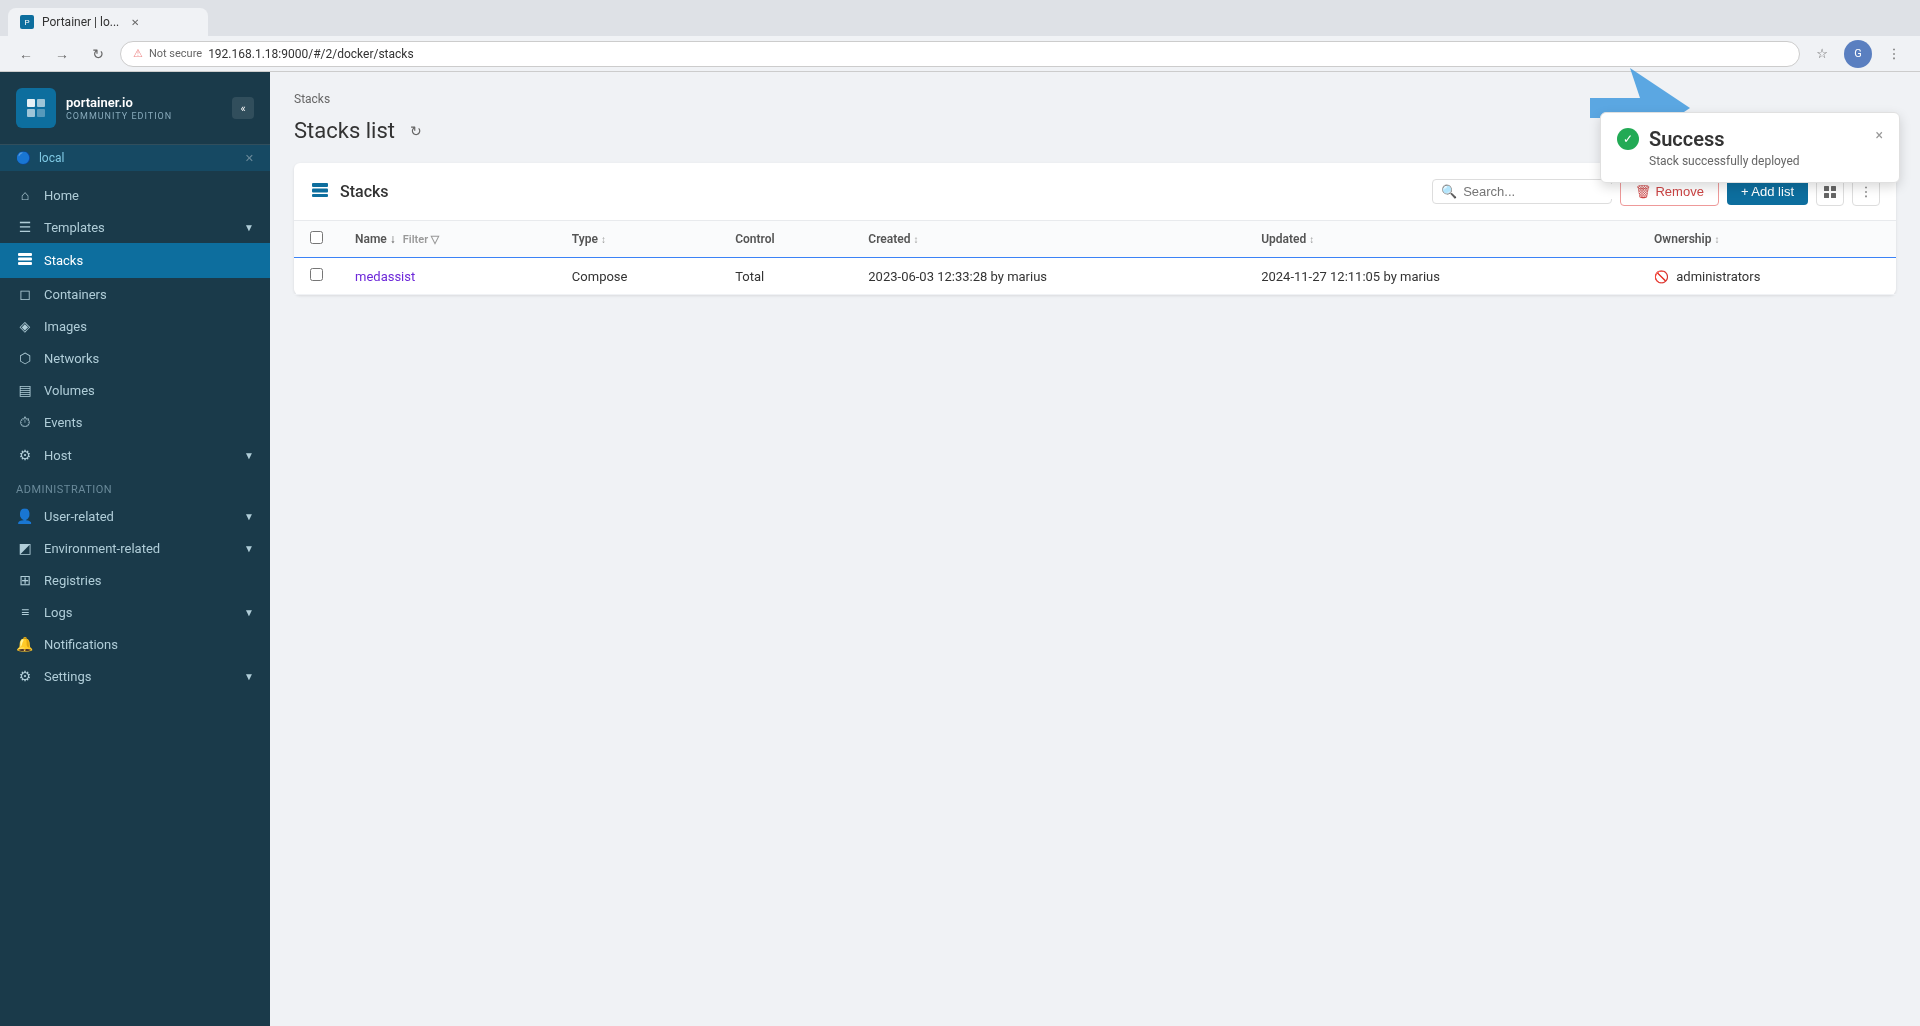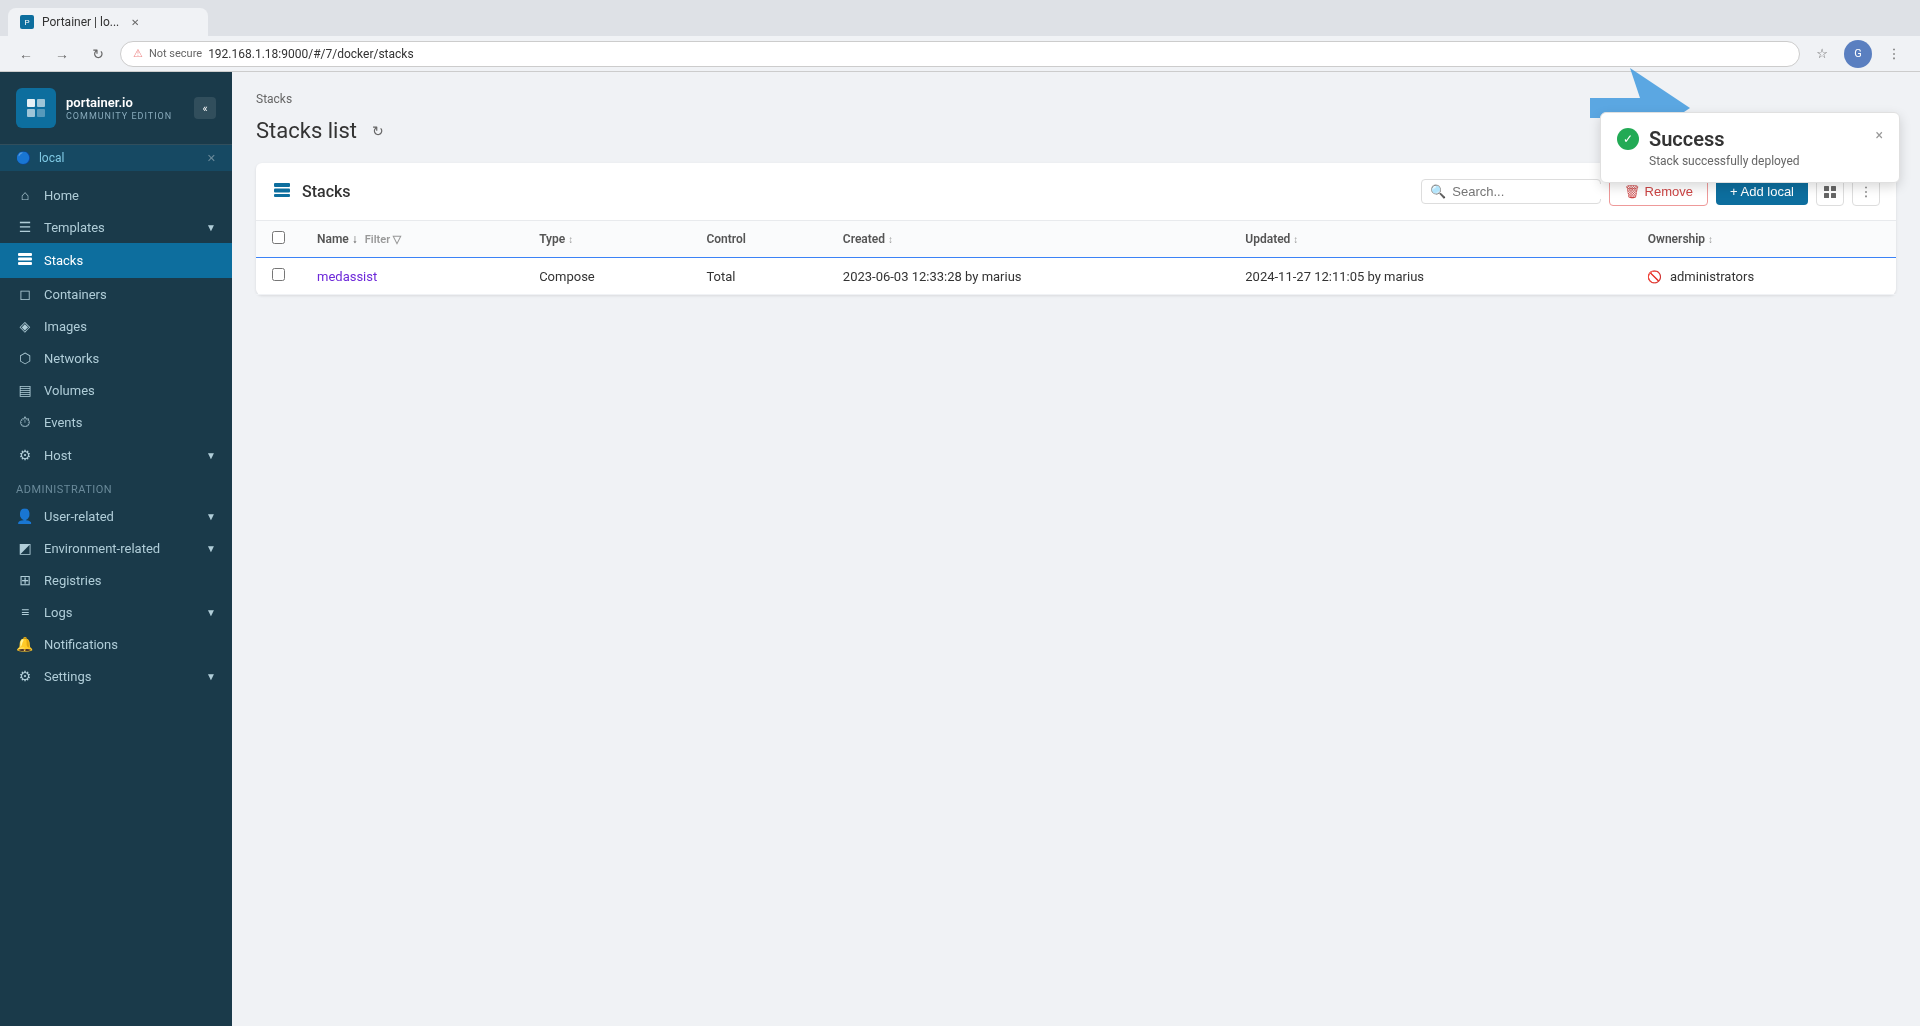"192.168.1.18:9000/#/7/docker/stacks" span { text: /7/docker/stacks -> /2/docker/stacks }
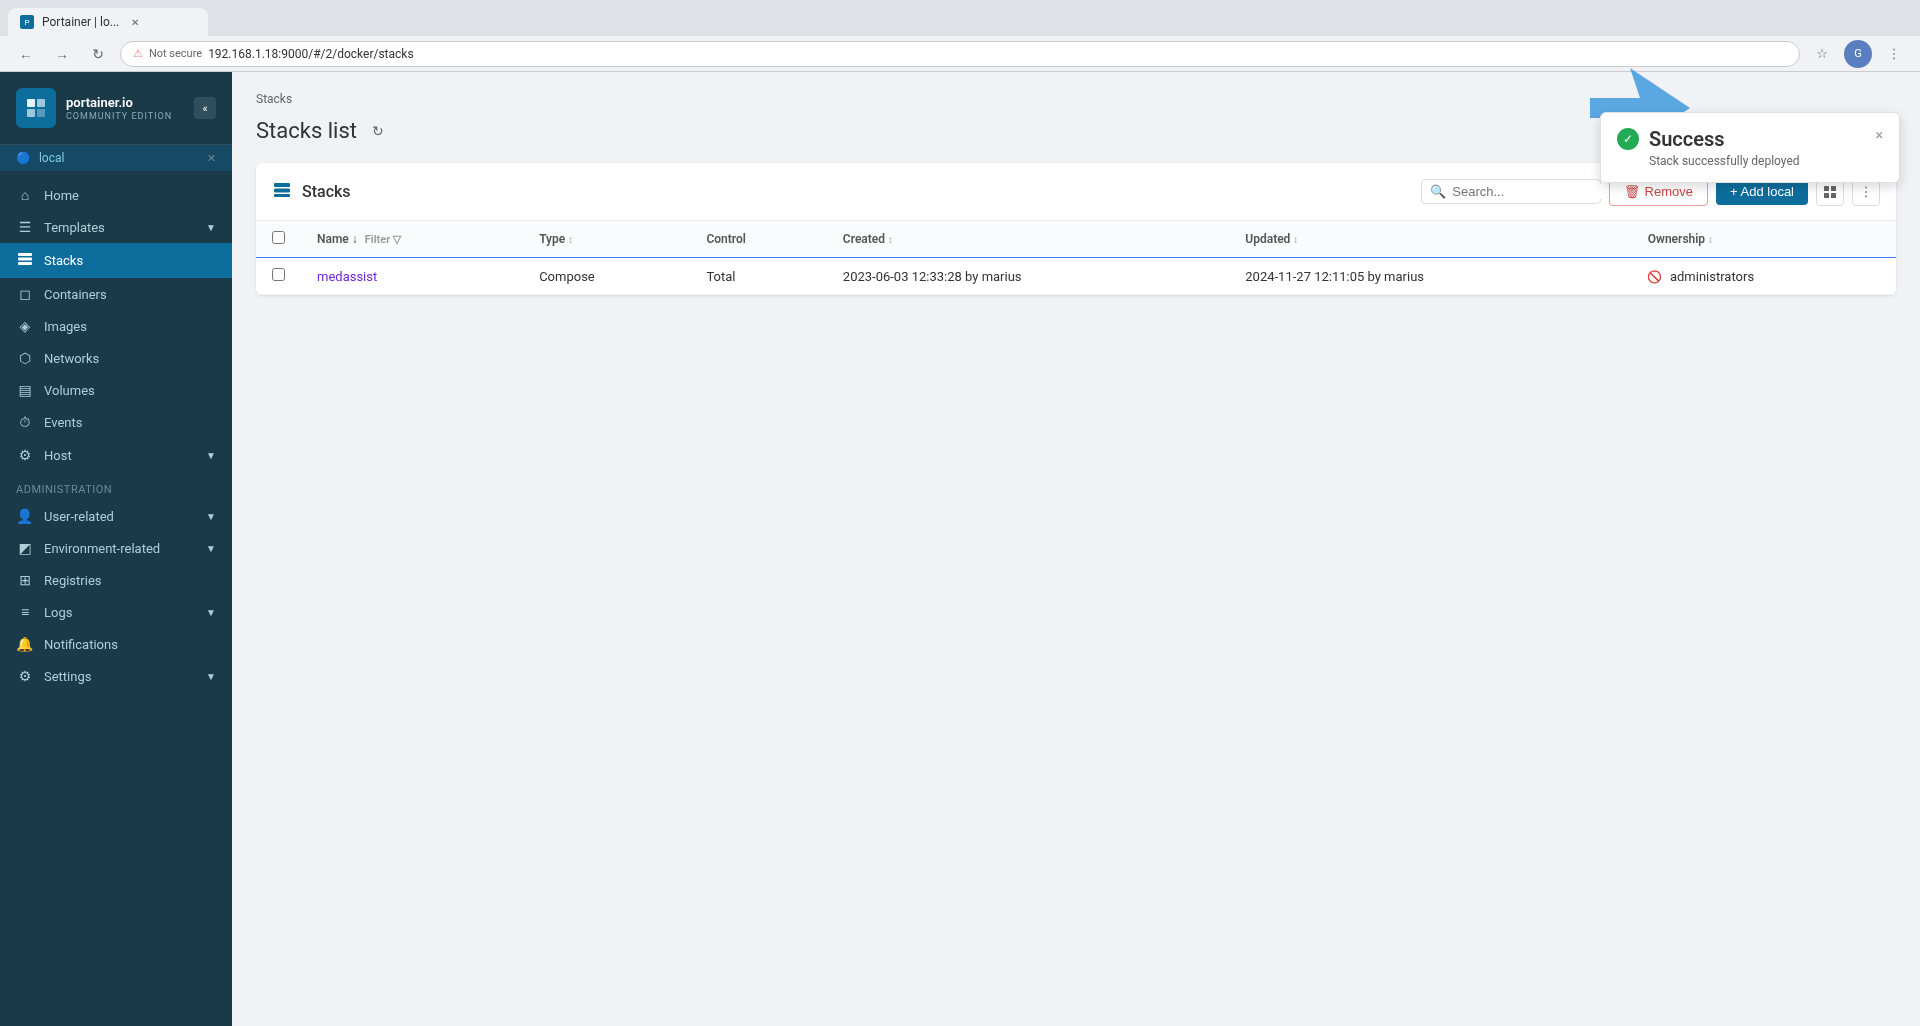"portainer.io" .sidebar { width: 232px -> 270px }
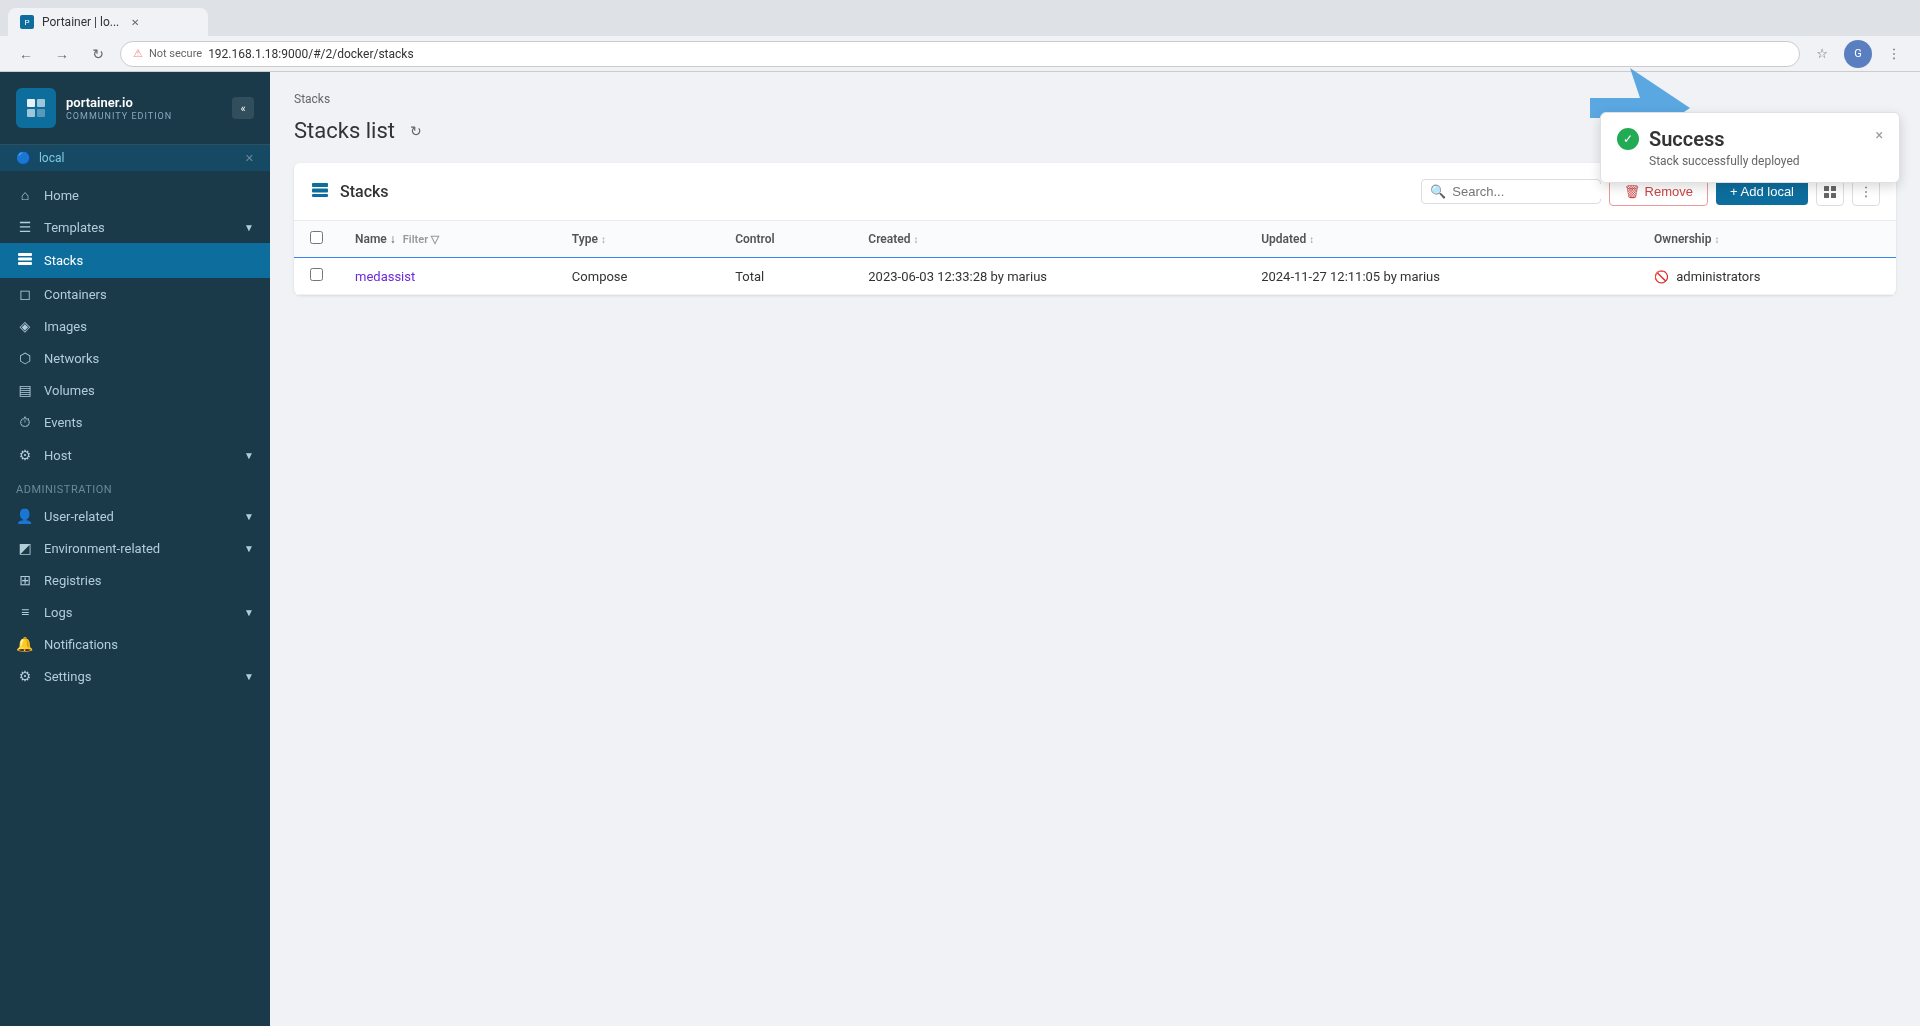"+ Add local" span { text: local -> list }
